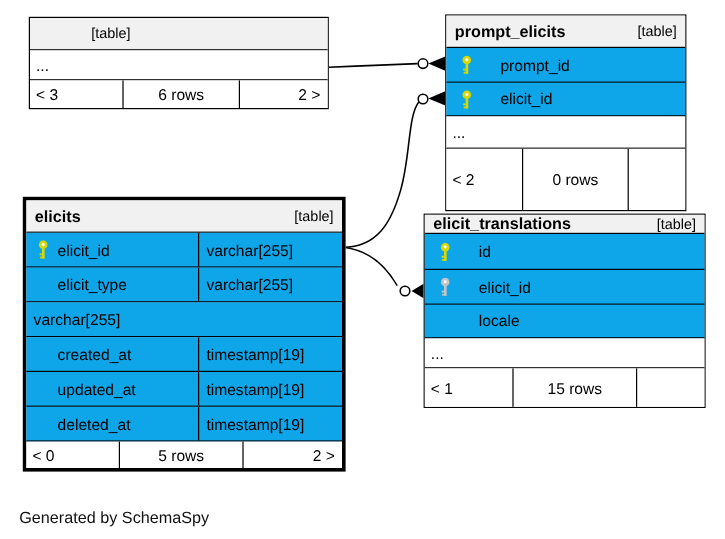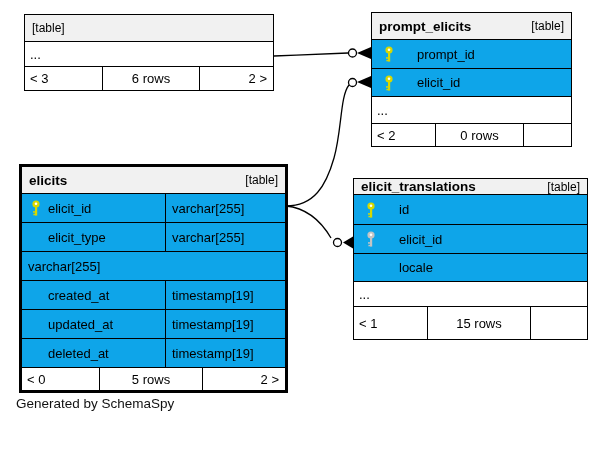"[table]" .tbl-type { margin-left: none -> 44px }
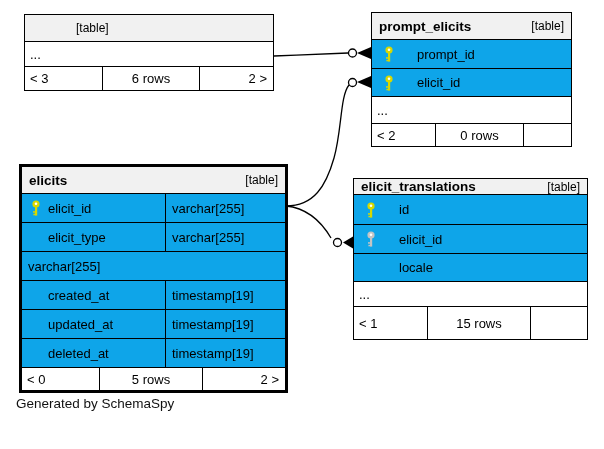"prompt_elicits" div.table-node { height: 135px -> 164px }
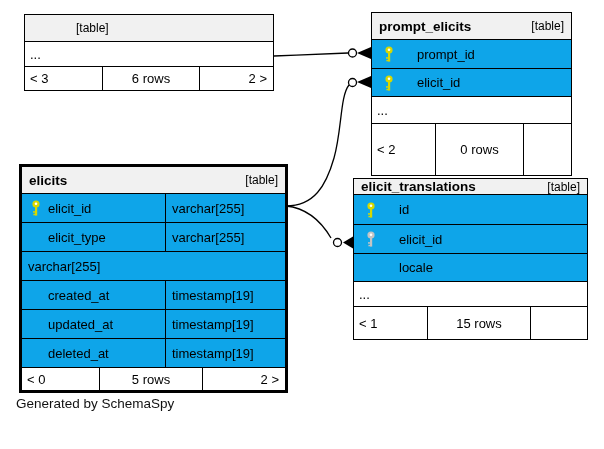"Generated by SchemaSpy" .credit { top: 396px -> 424px }
